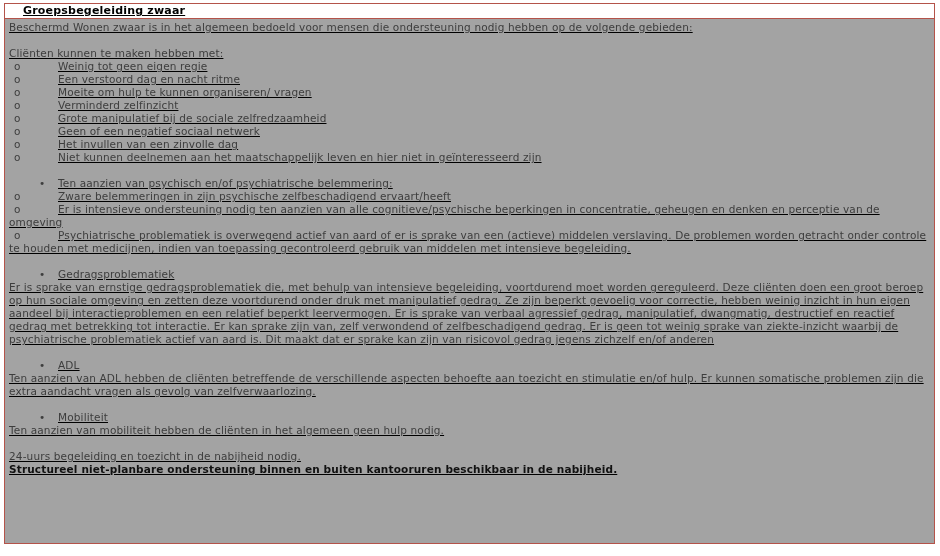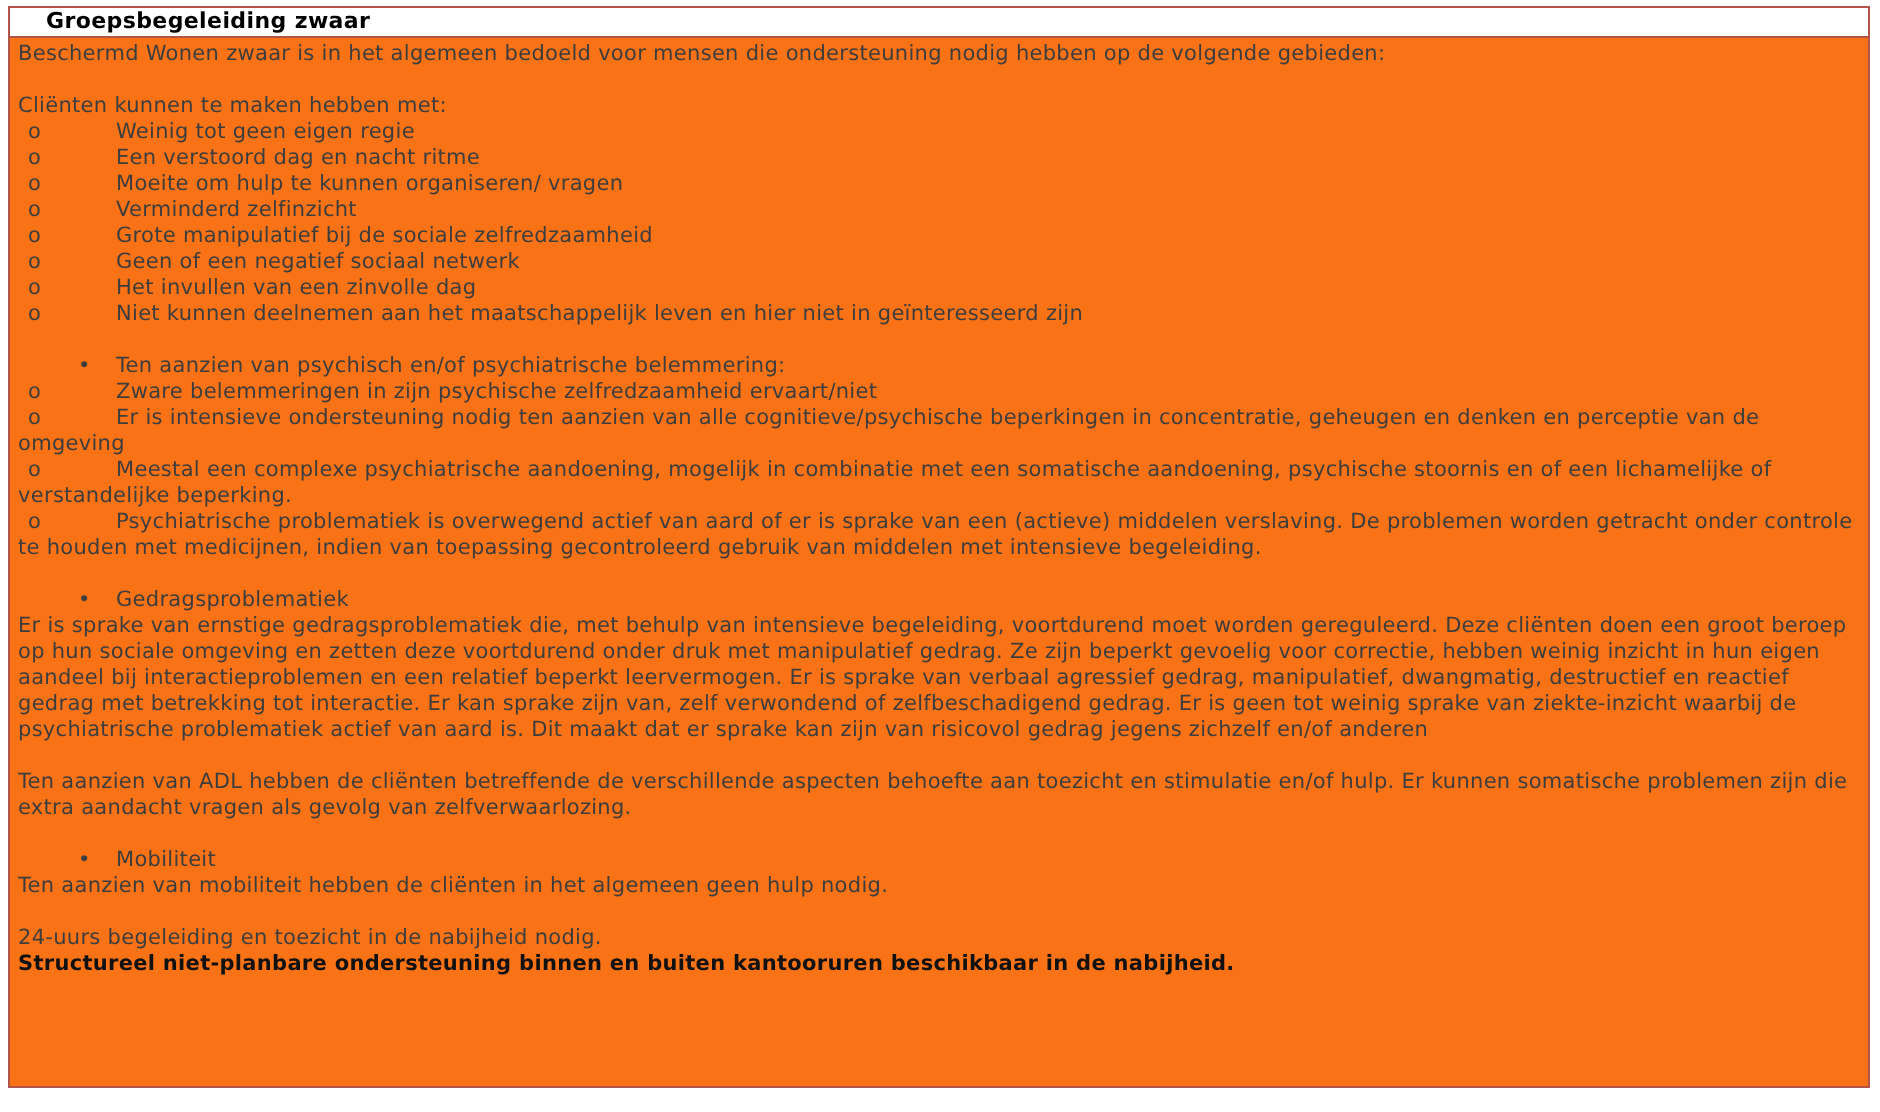"Groepsbegeleiding zwaar" .doc-table { background: #f97316 -> #a3a3a3; text-decoration: none -> underline }
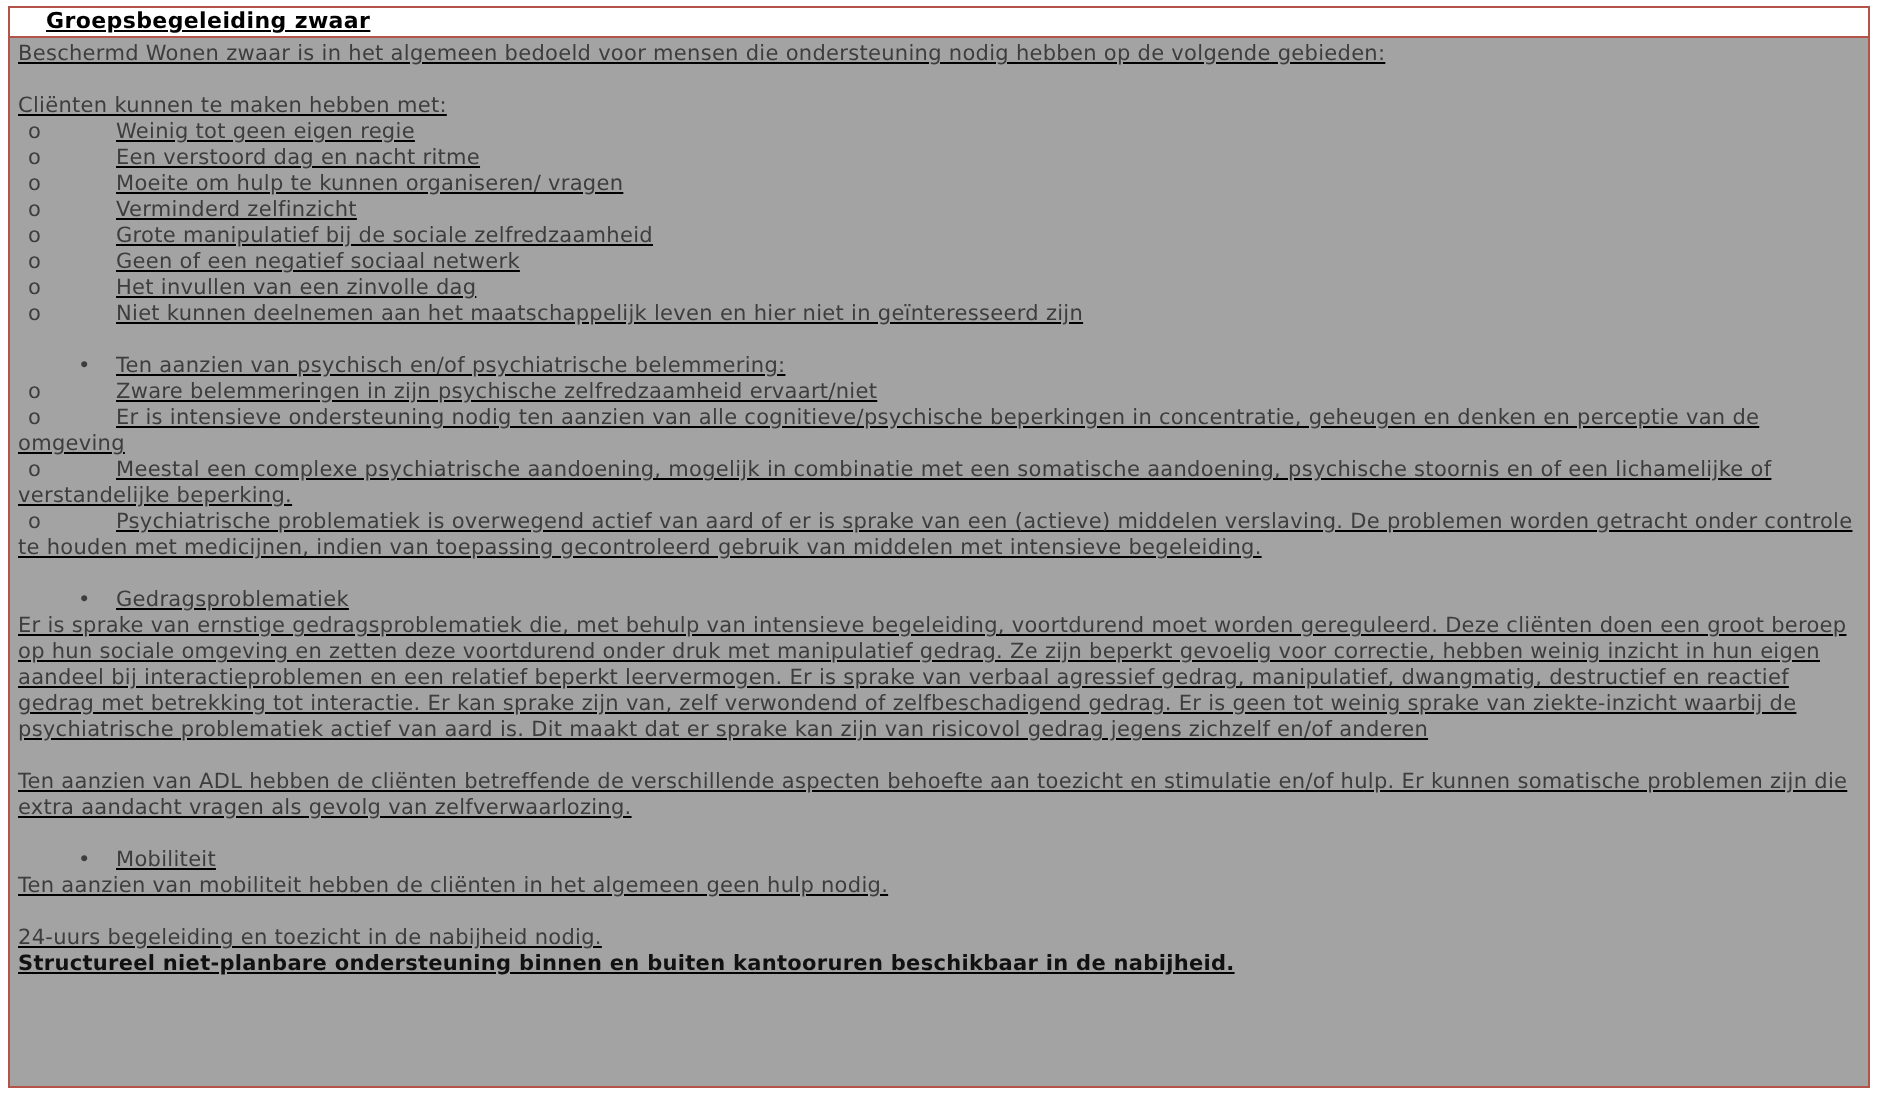"Zware belemmeringen in zijn psychische" span { text: zelfredzaamheid ervaart/niet -> zelfbeschadigend ervaart/heeft }
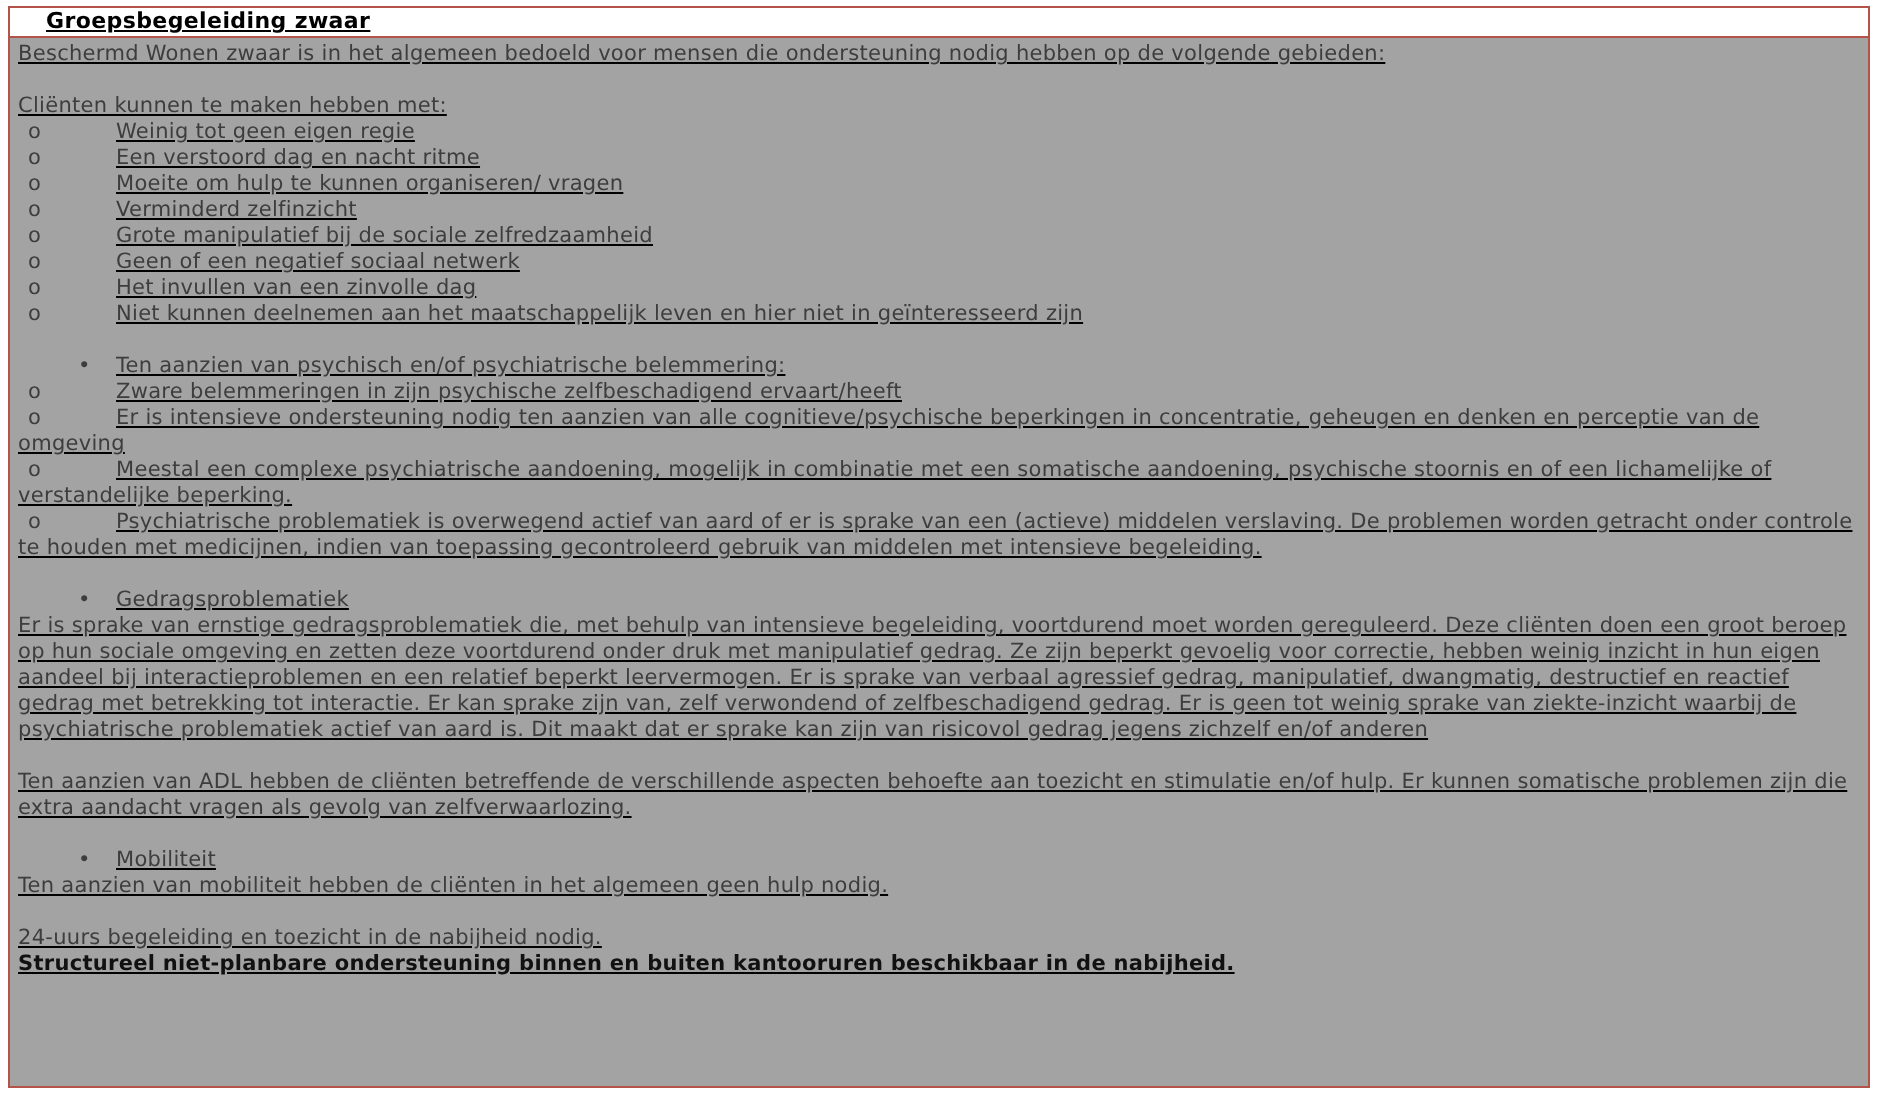"o Meestal een complexe psychiatrische" div.sub-item { html: <div><span>o</span><span>Meestal een complexe psychiatrische aandoening, mogelijk in combinatie met een somatische aandoening, psychische stoornis en of een lichamelijke of verstandelijke beperking.</span></div> -> none }
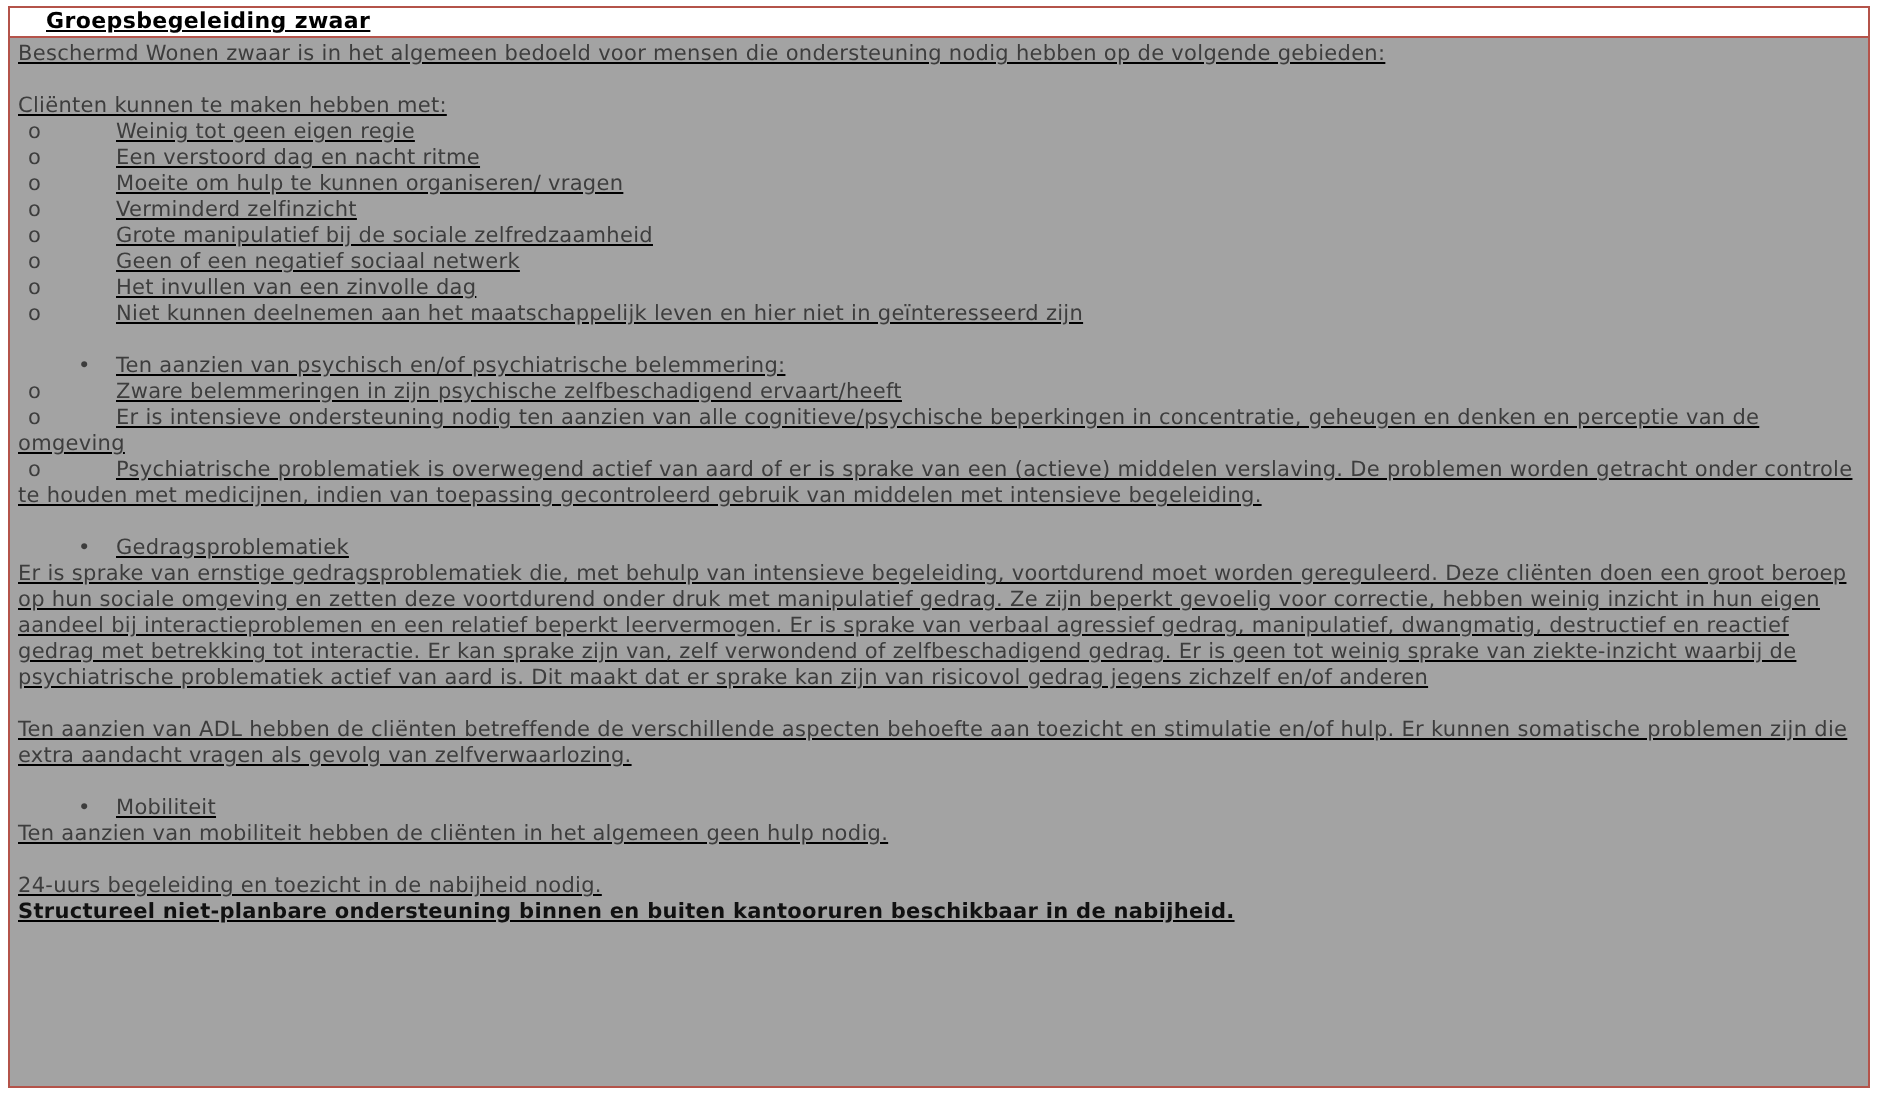"• ADL" div.bullet-line { html: none -> <div><span>•</span><span>ADL</span></div> }
